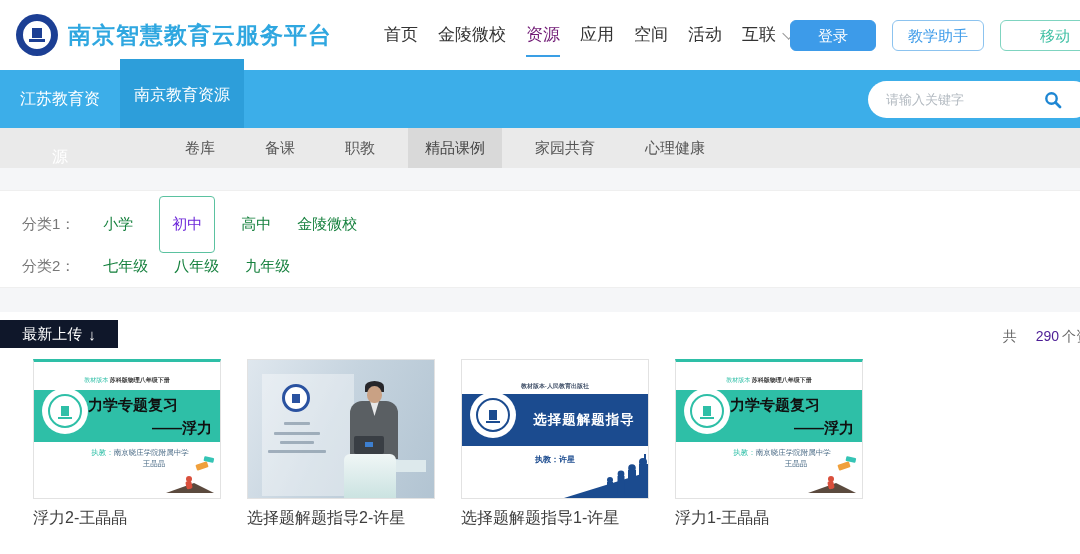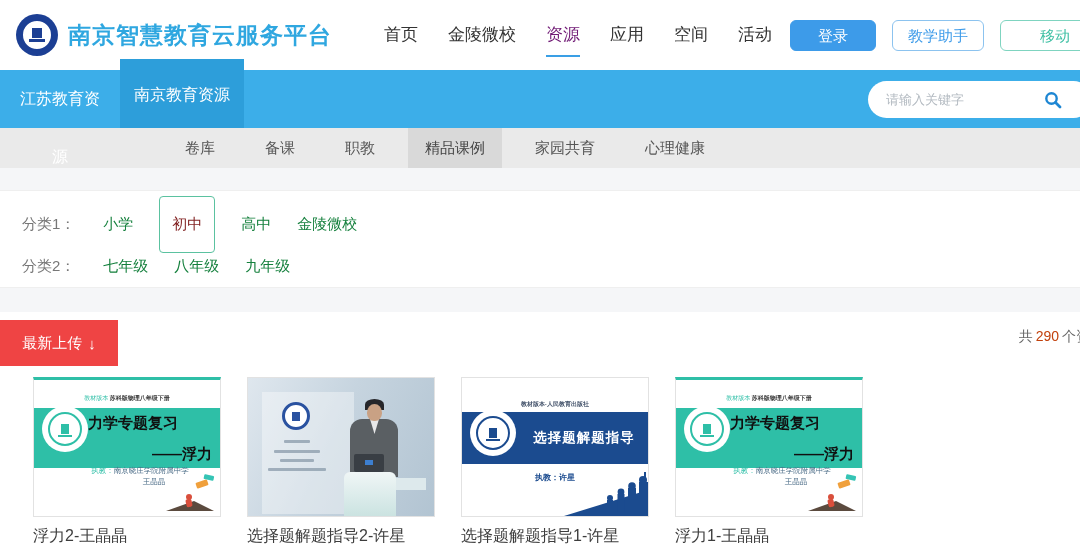"首页" .nav { gap: 30px -> 20px }
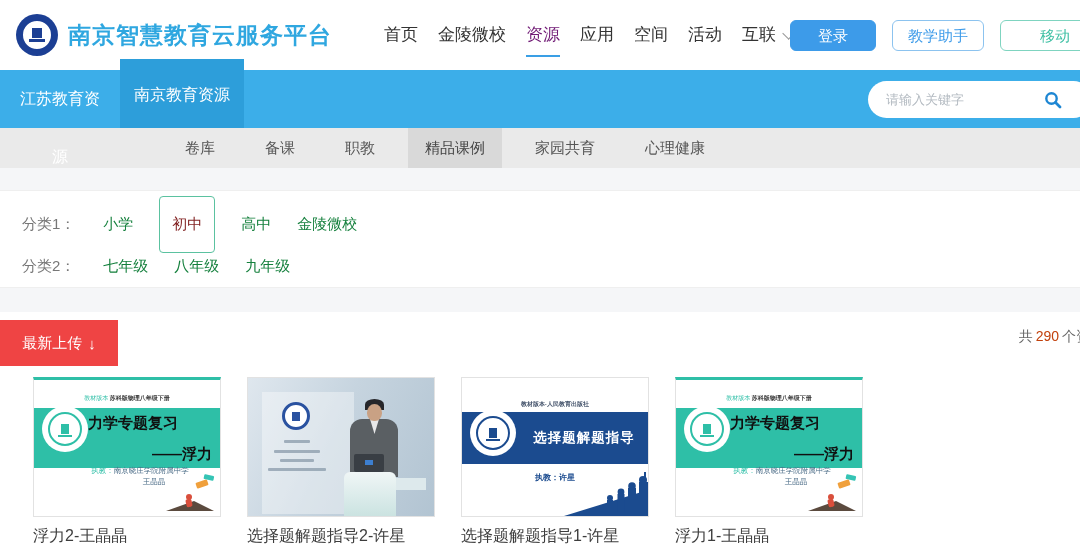"初中" .f-item.selected { color: #7f1d1d -> #6d28d9 }
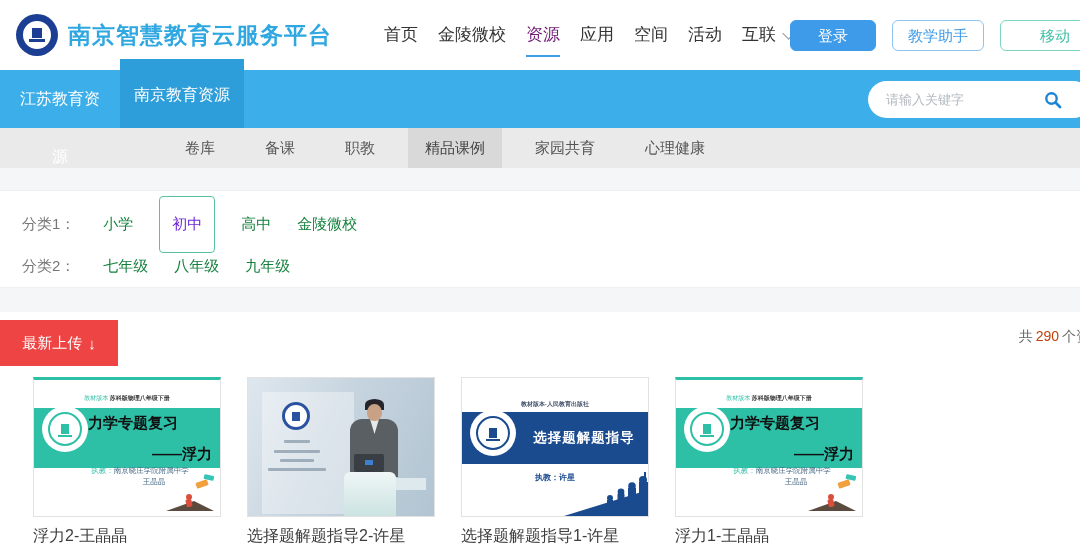"最新上传" .sort-btn { background: #ef4444 -> #0f172a; height: 46px -> 28px }
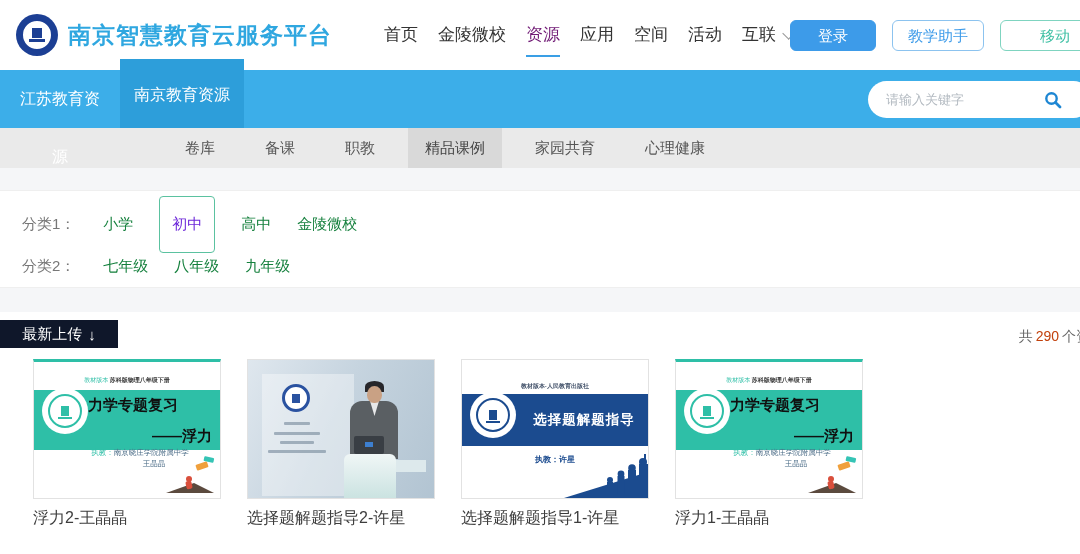"290" .count .num { color: #c2410c -> #4c1d95; margin-left: none -> 16px }
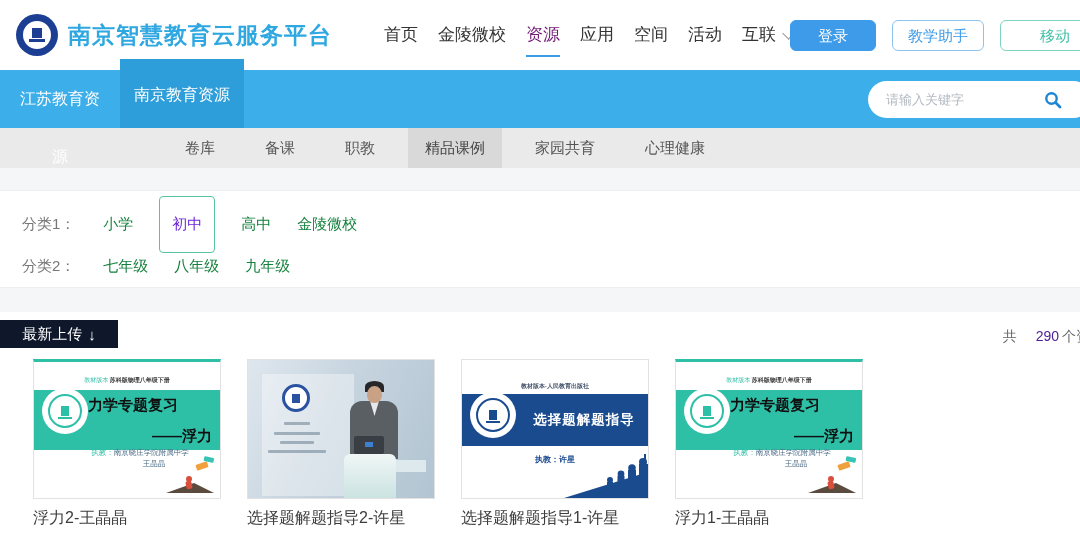"力学专题复习" .tslide .band { height: 60px -> 52px }
